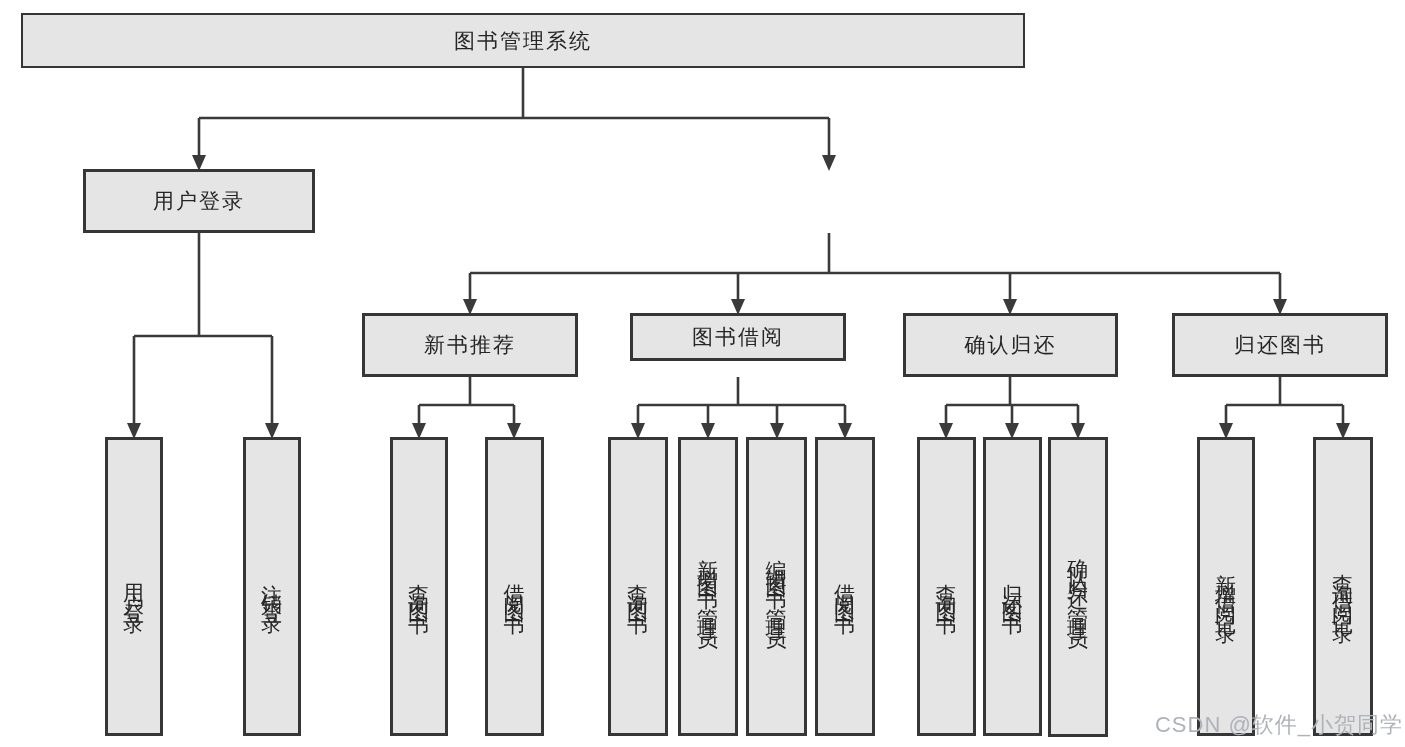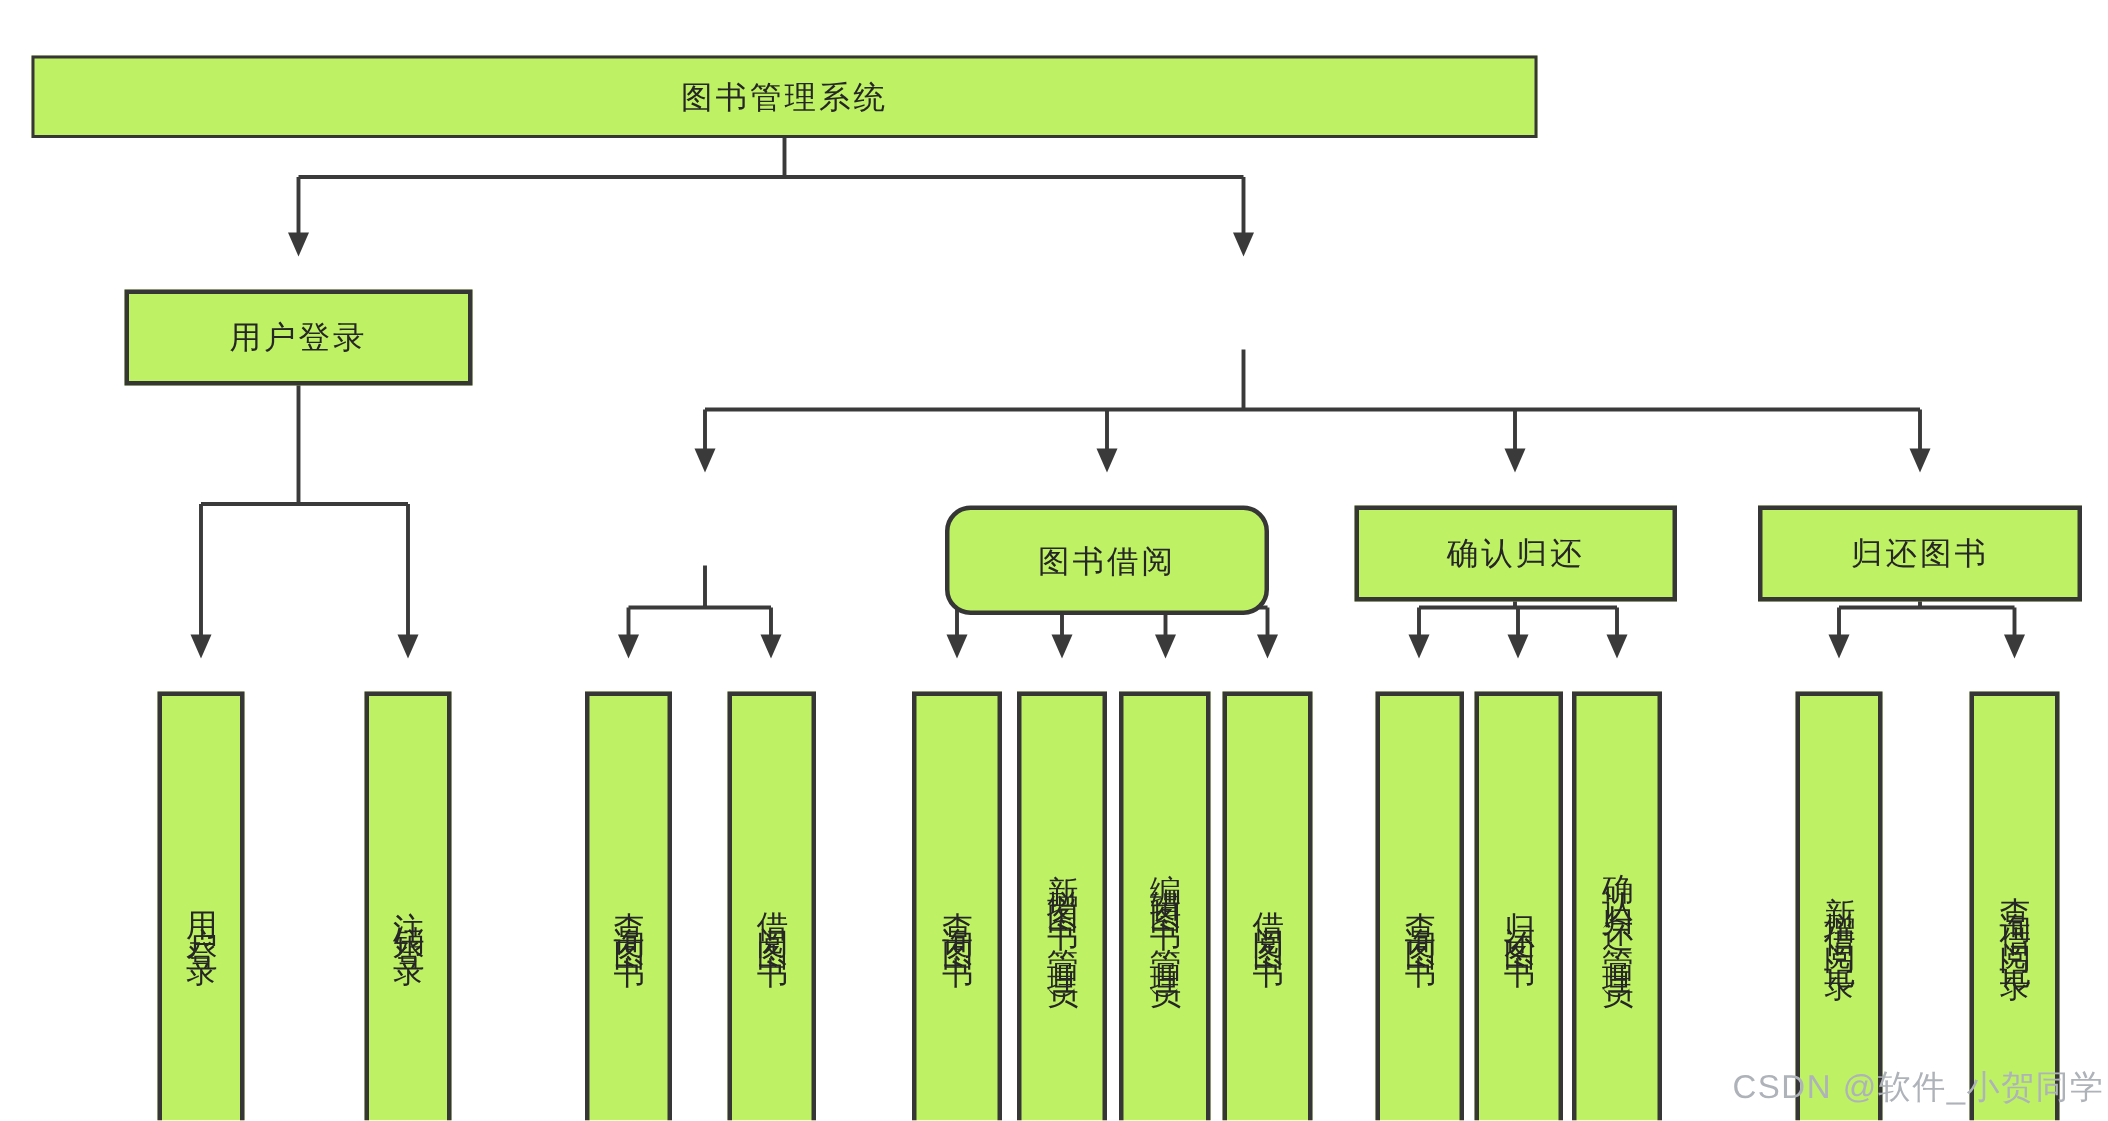"图书管理系统" .node { background: #bef264 -> #e5e5e5; margin-top: 24px -> none }
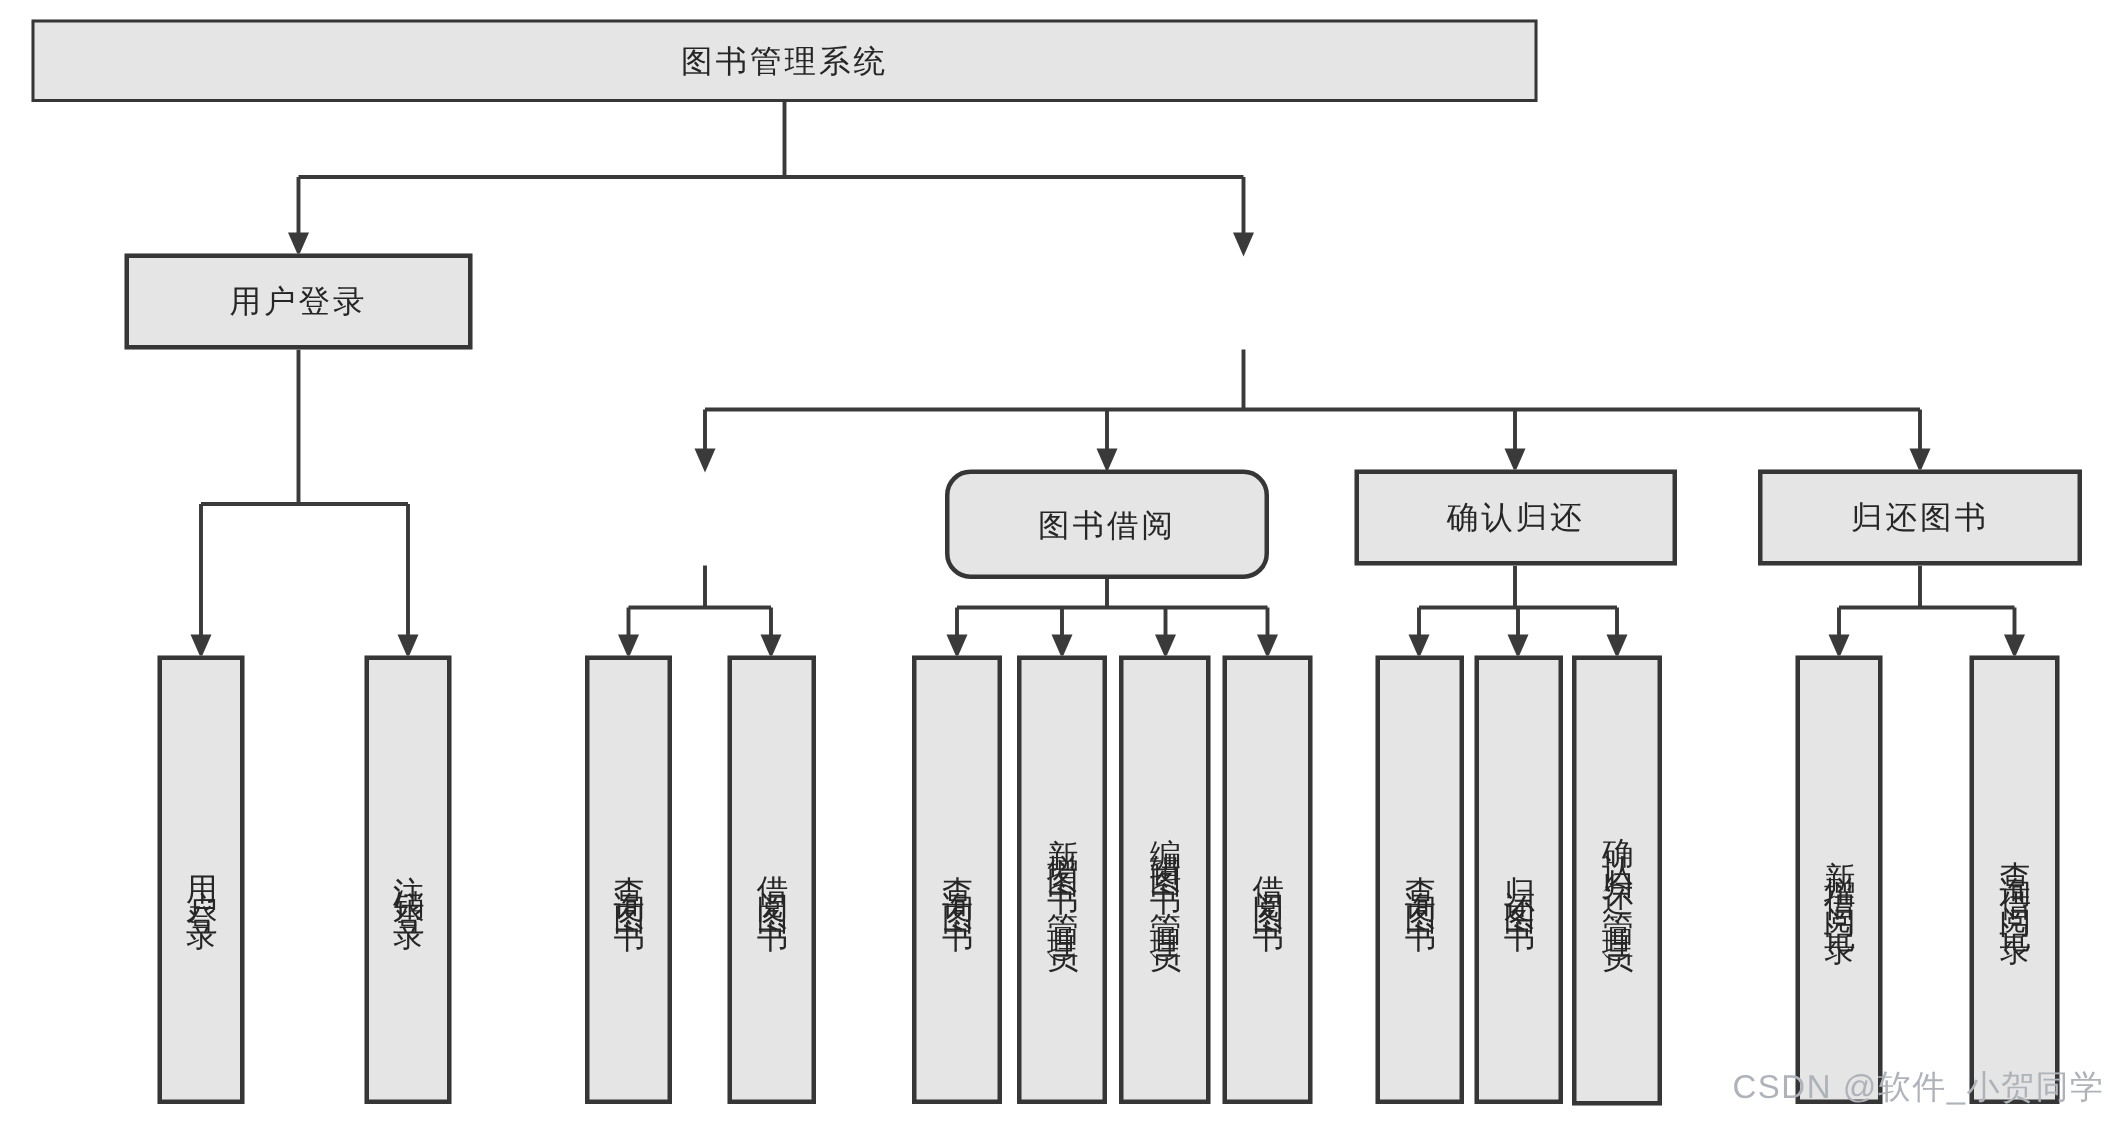"新书推荐" div.node { html: none -> <div>新书推荐</div> }
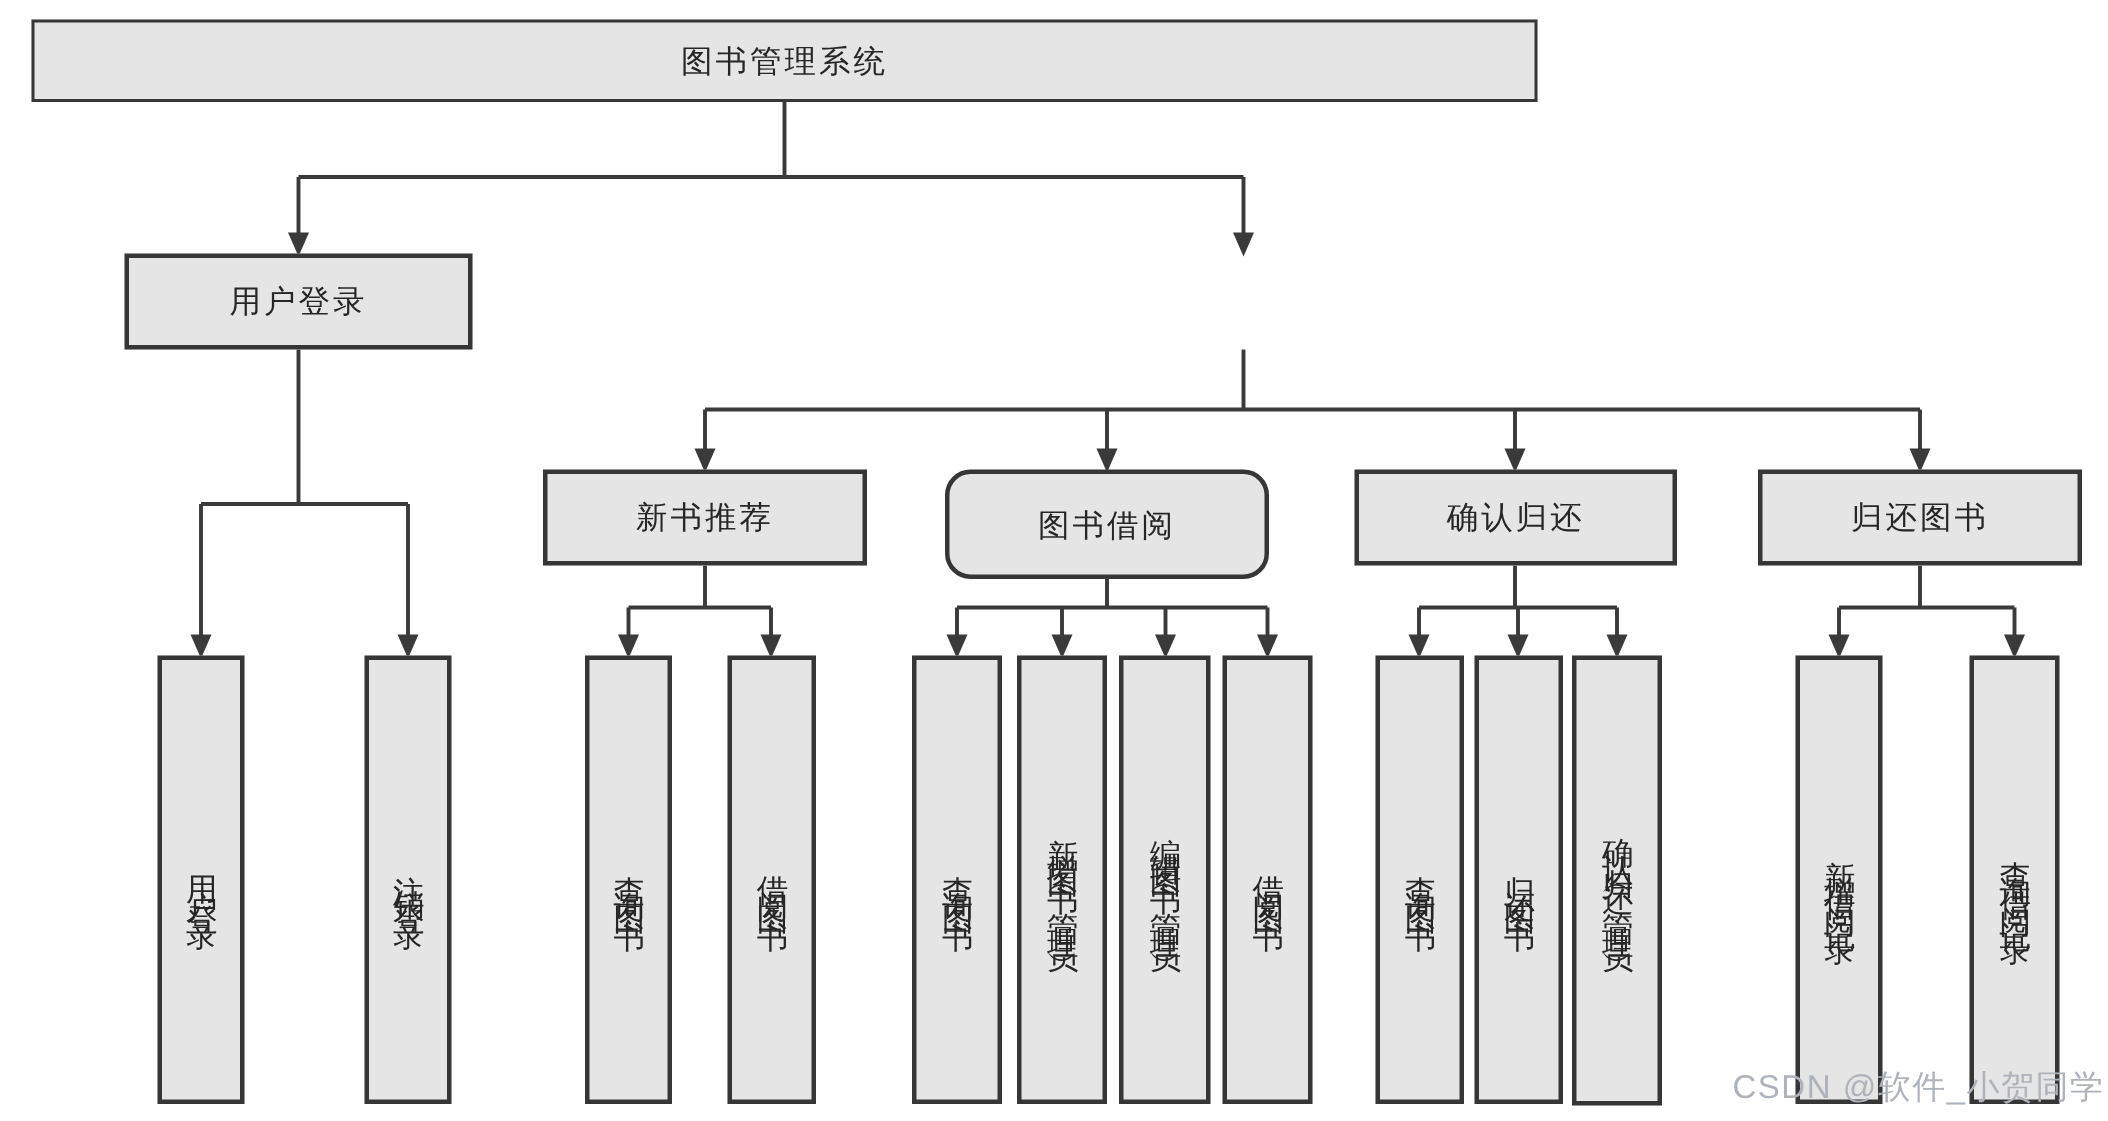"图书借阅" div.node { border-radius: 17px -> none; height: 73px -> 48px }
